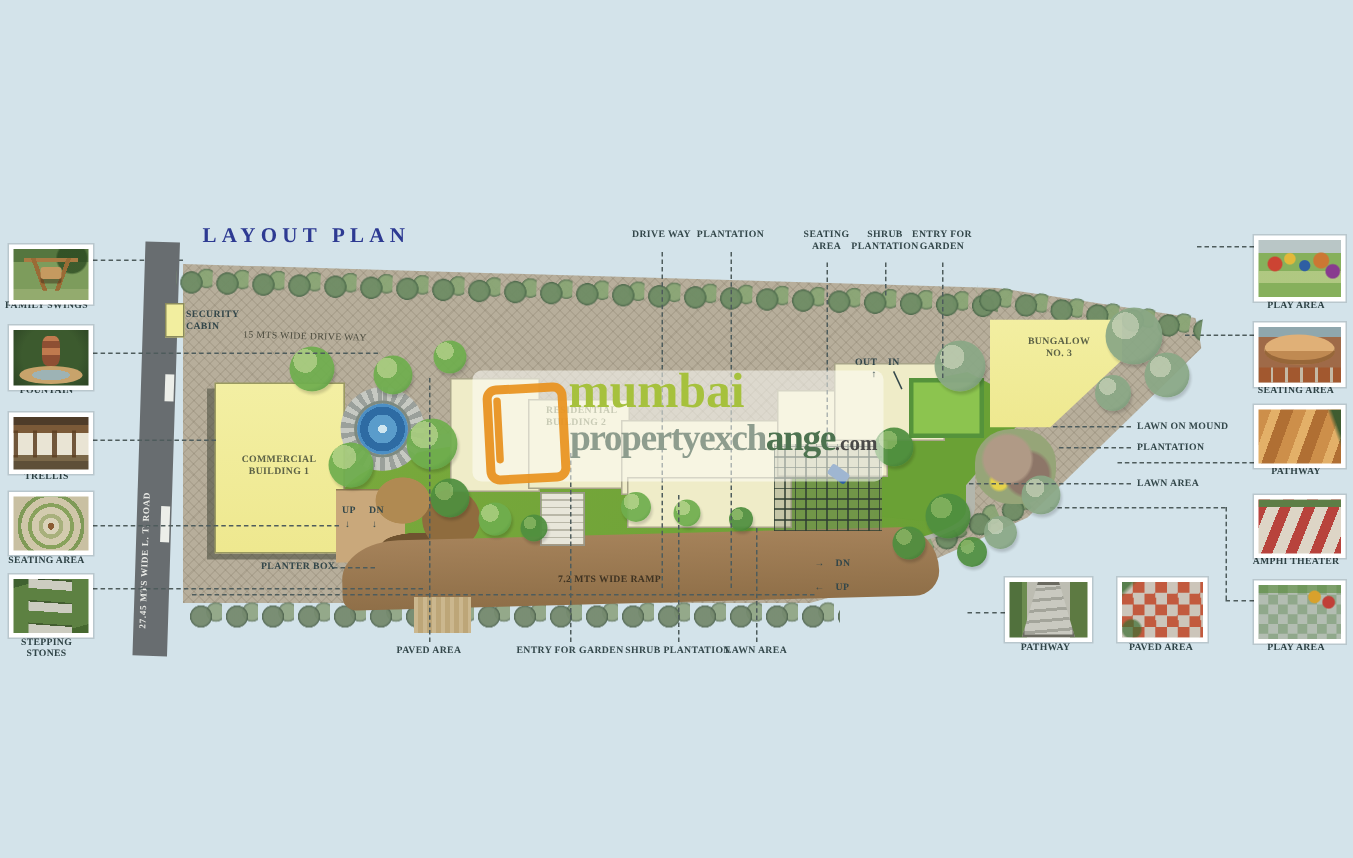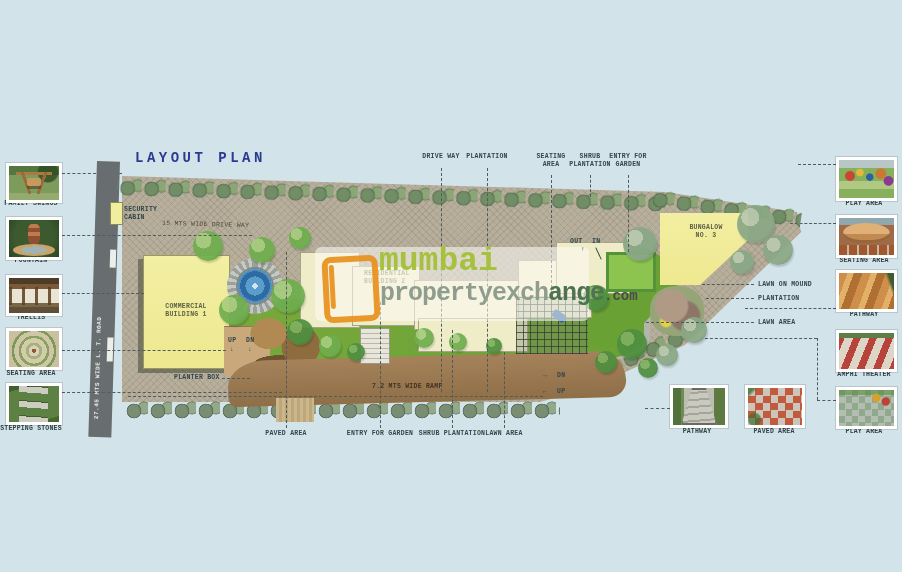"LAYOUT PLAN" #stage { font-family: Liberation Mono, monospace -> Liberation Serif, serif }
